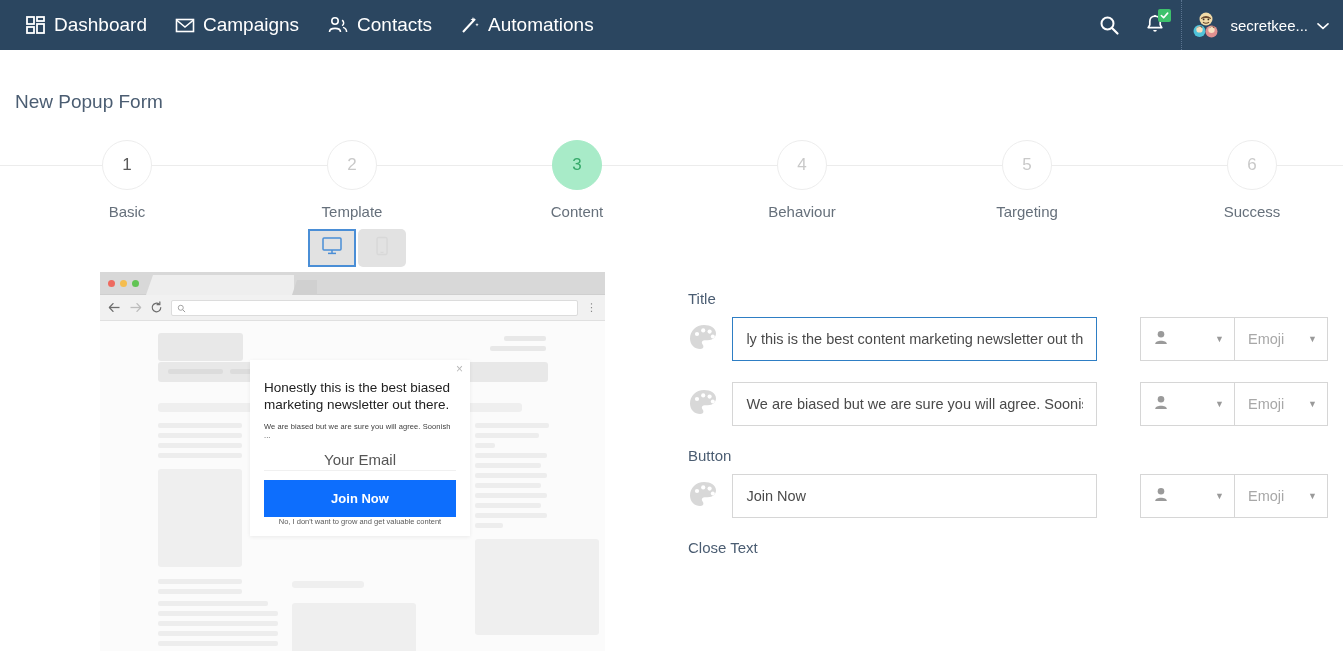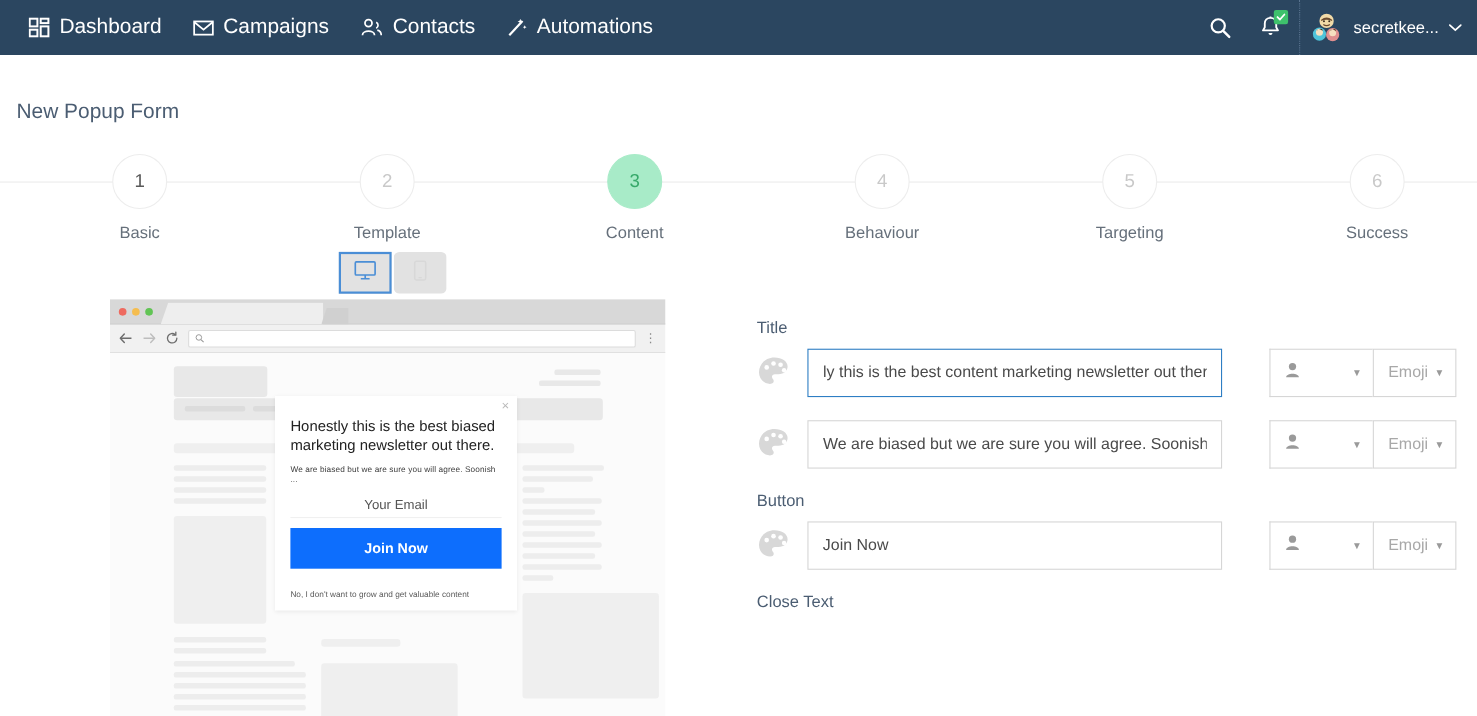"Emoji" .sel.emoji { width: 76px -> 94px }
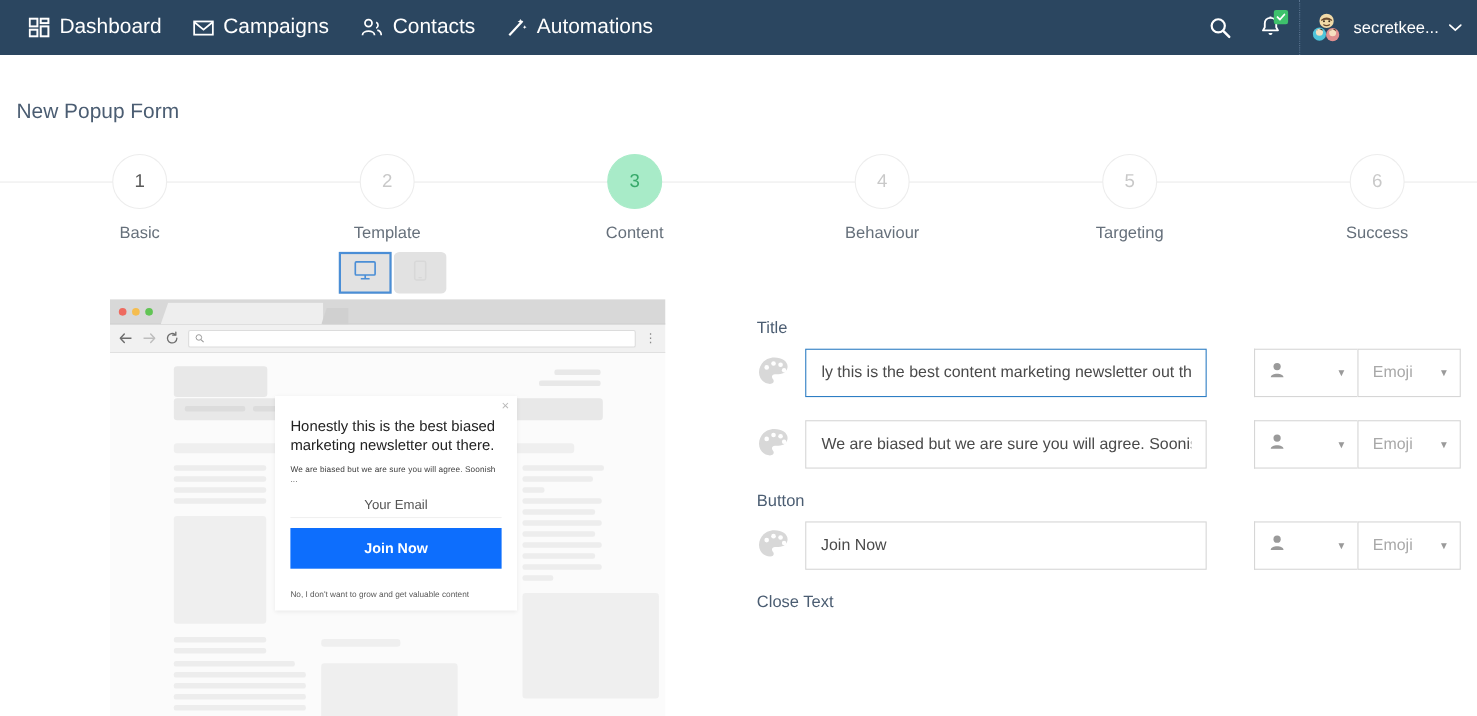"Your Email" .popup-email { font-size: 12px -> 15px }
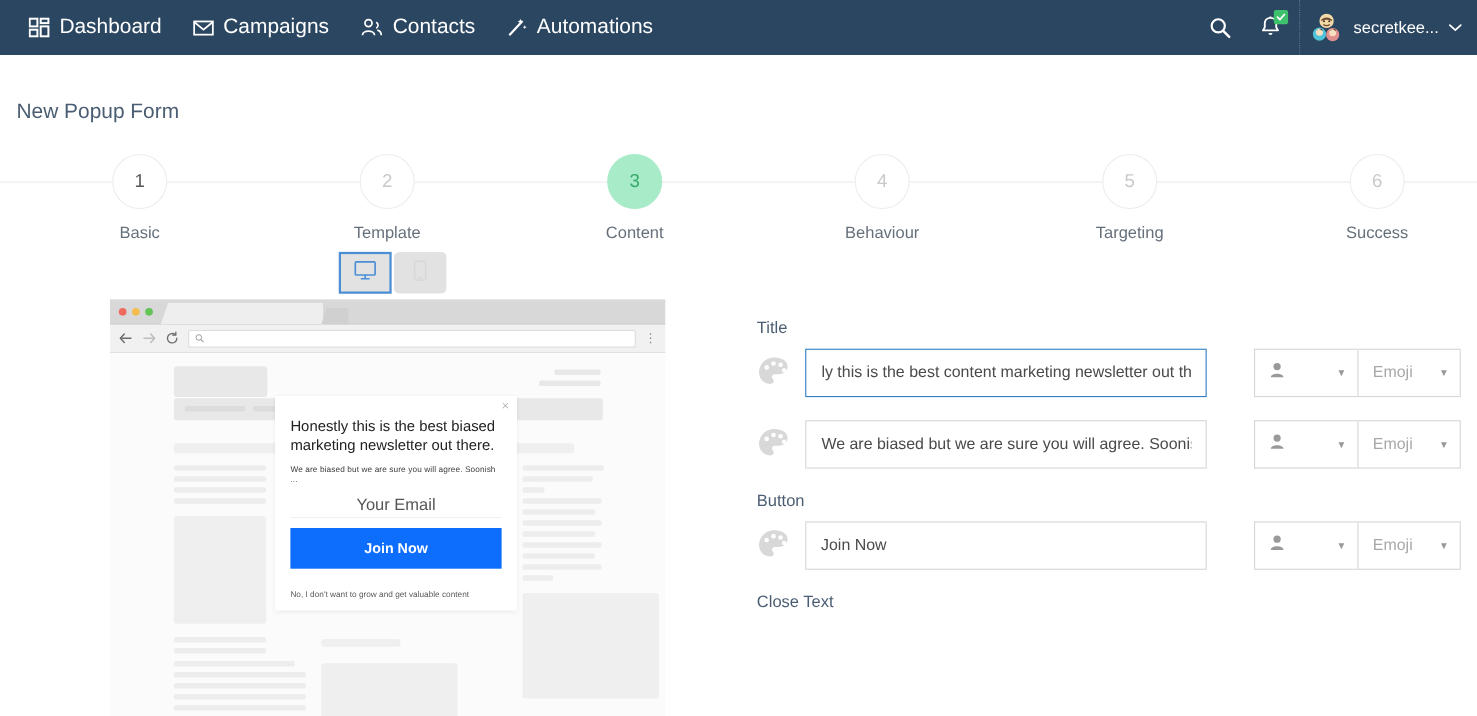"No, I don't want to" .popup-nothanks { margin-top: 19px -> 0; text-align: left -> center }
